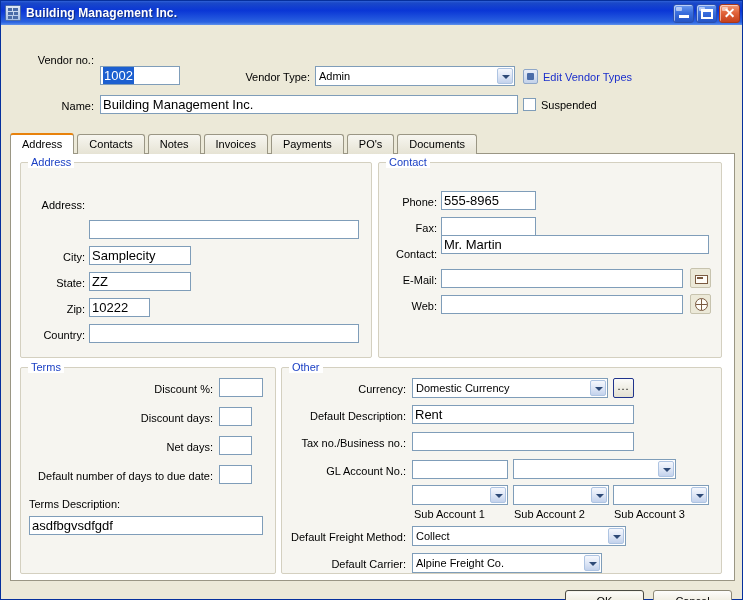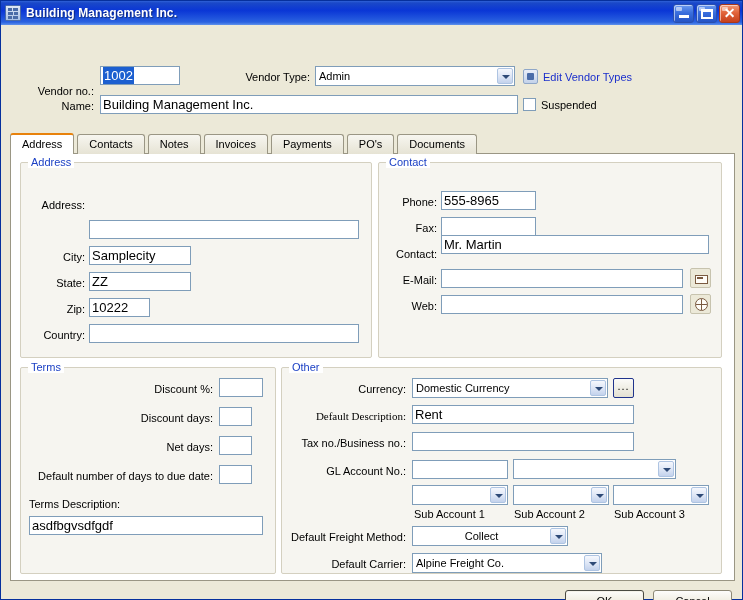"Vendor no.:" div.lbl { top: 59px -> 28px }
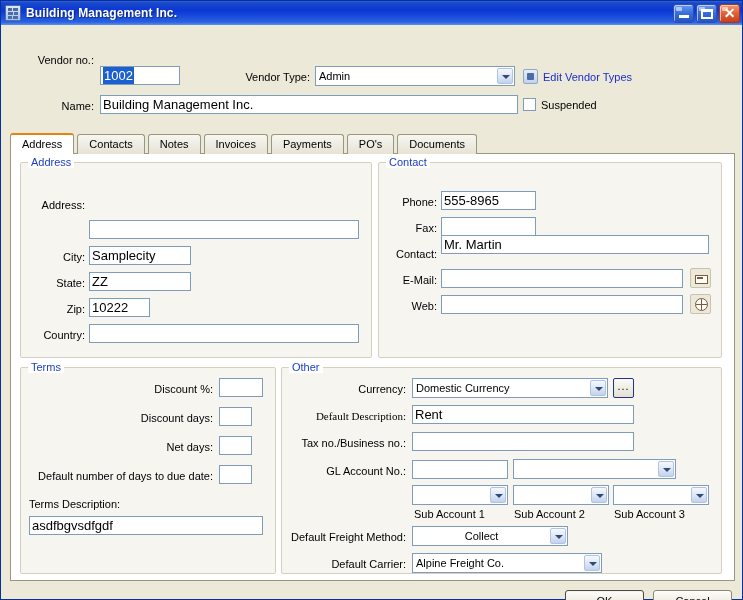"Default Description:" div.lbl { font-family: Liberation Serif, serif -> none }
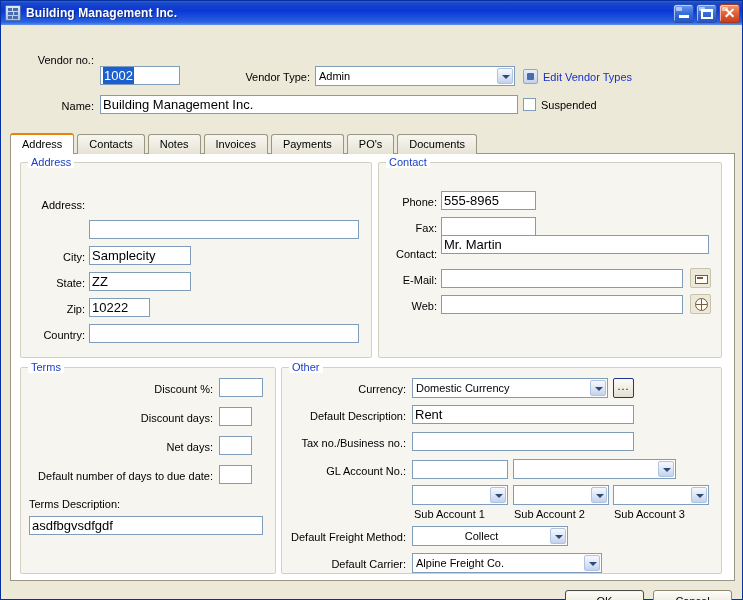"Collect" div.combo { text-align: center -> none; width: 156px -> 214px }
